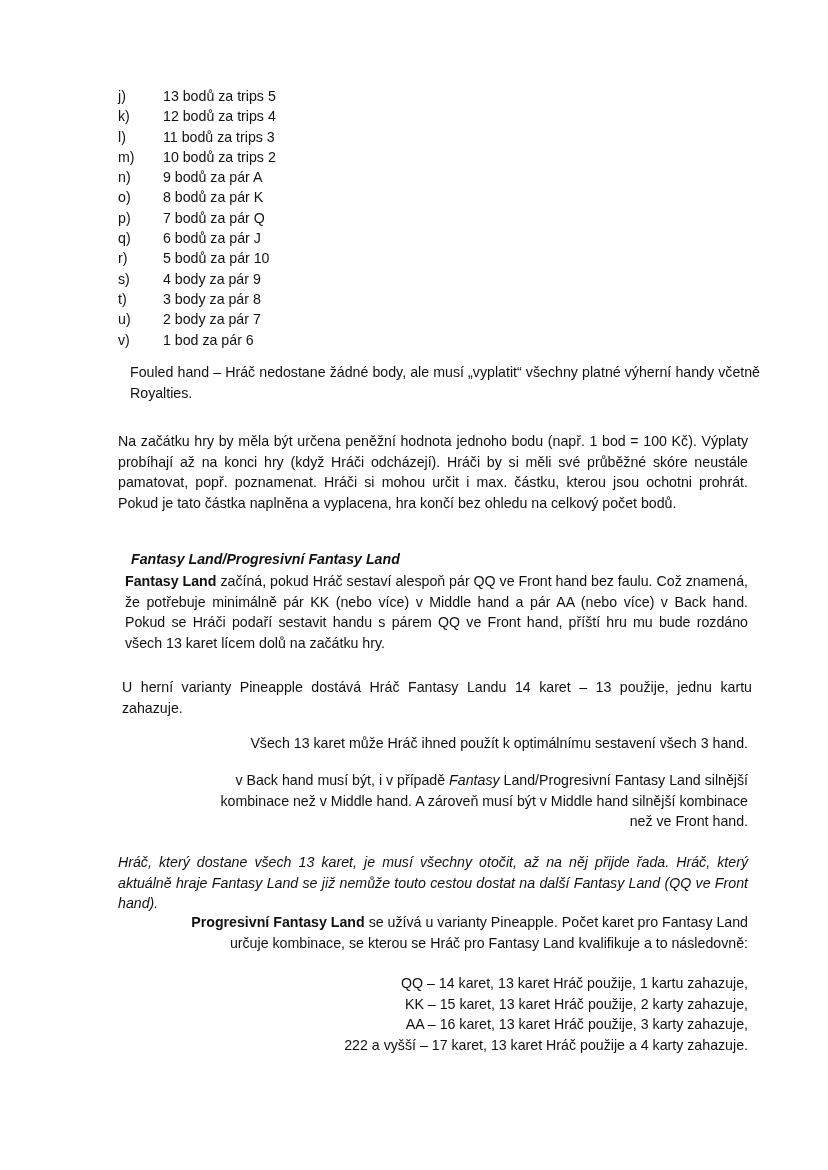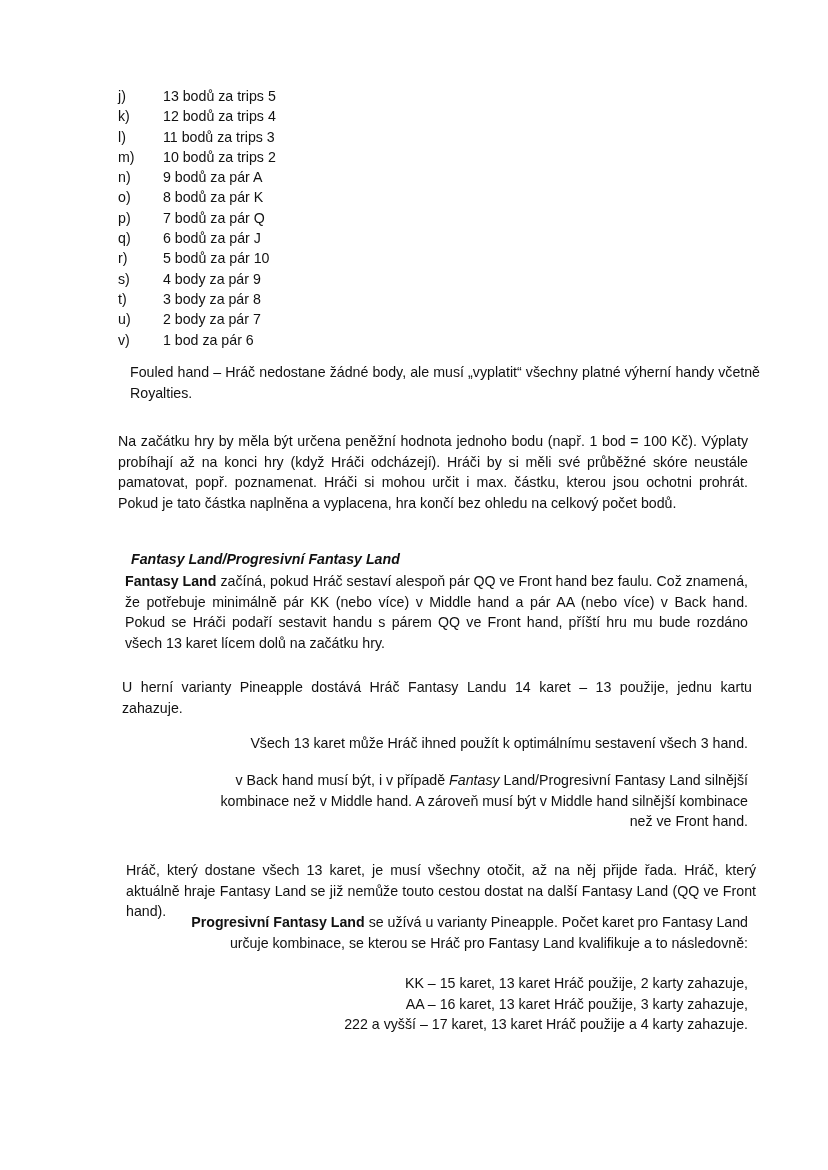"Hráč, který dostane všech 13" p.para { font-style: none -> italic; margin: 8px -> 0 }
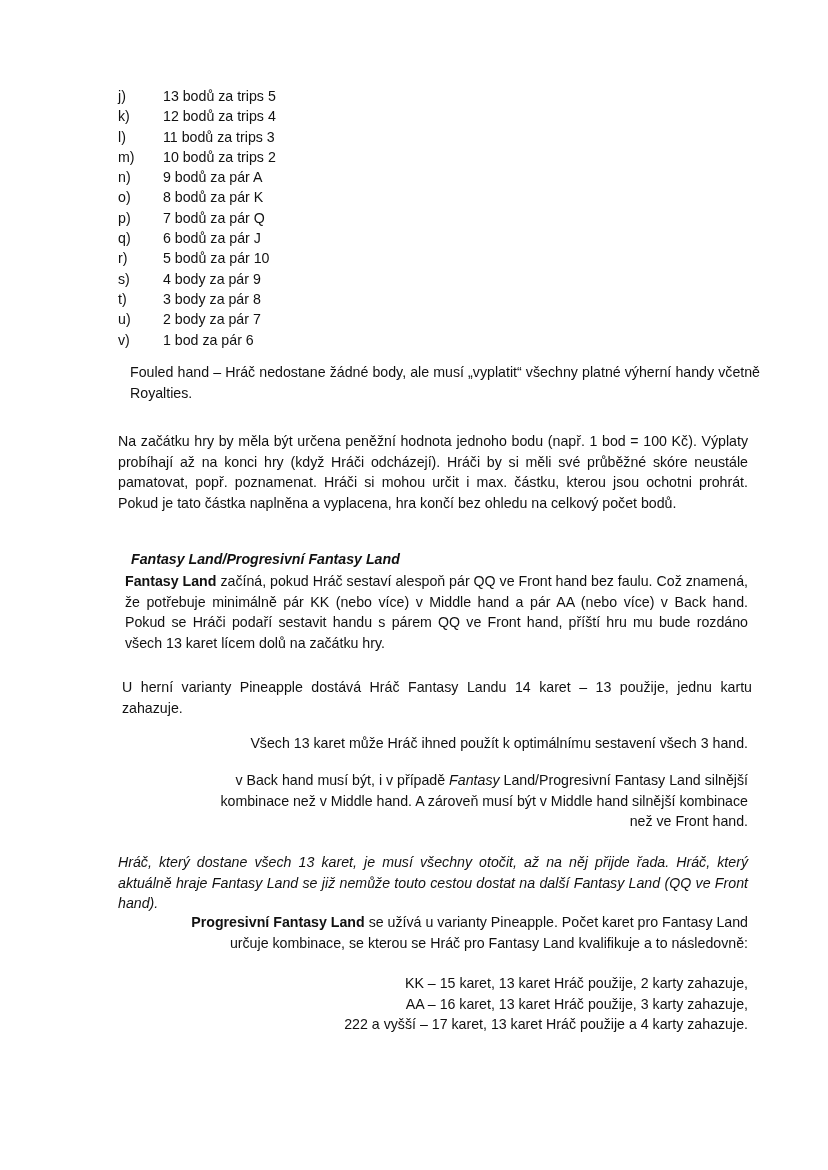"QQ – 14 karet, 13" span.line { html: none -> <span>QQ – 14 karet, 13 karet Hráč použije, 1 kartu zahazuje,</span> }
